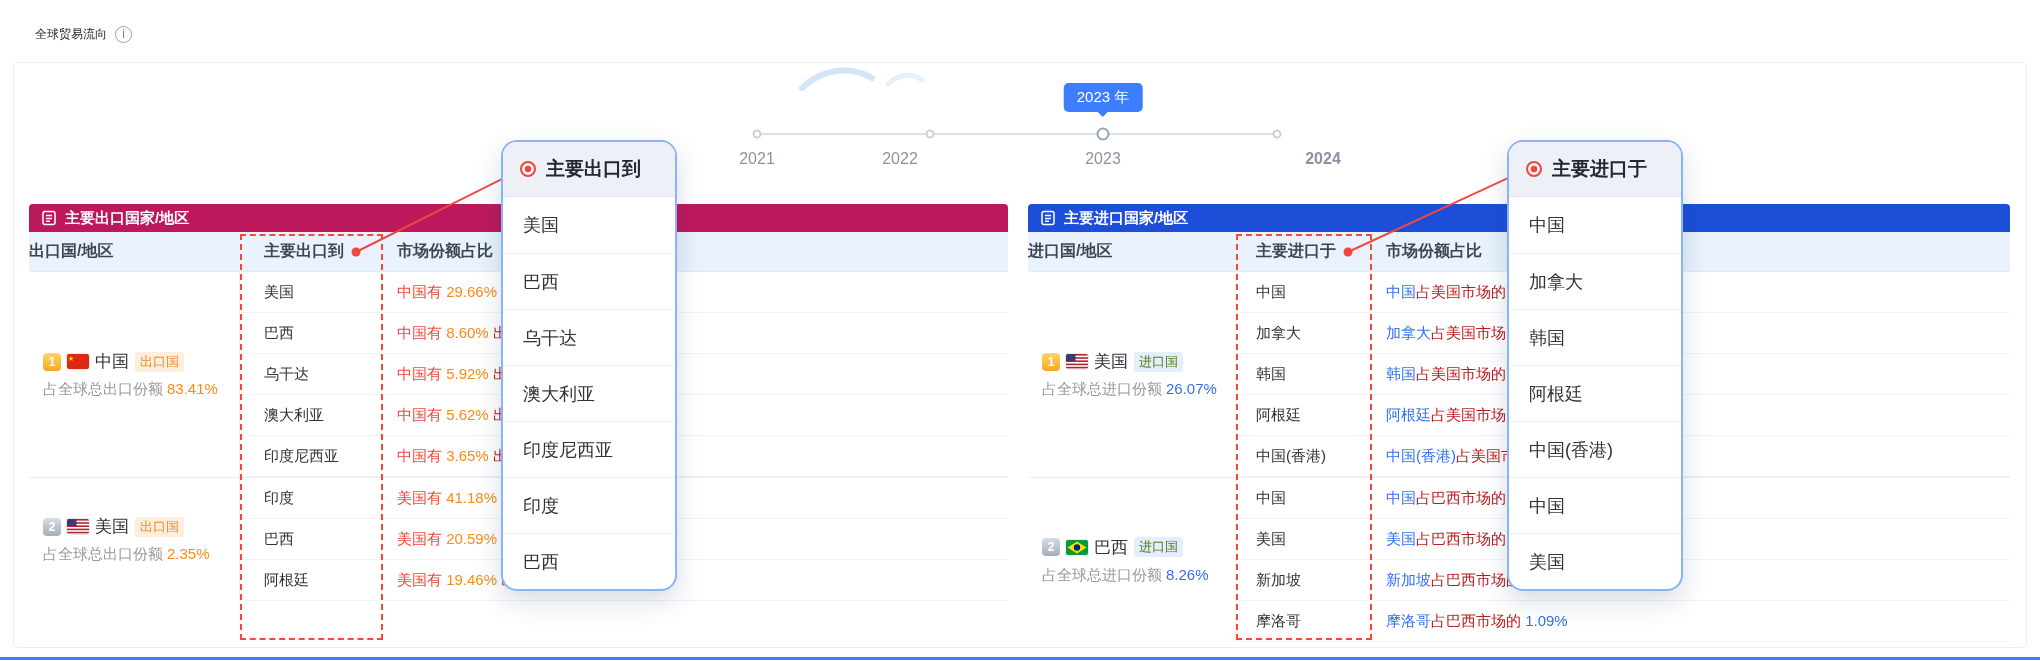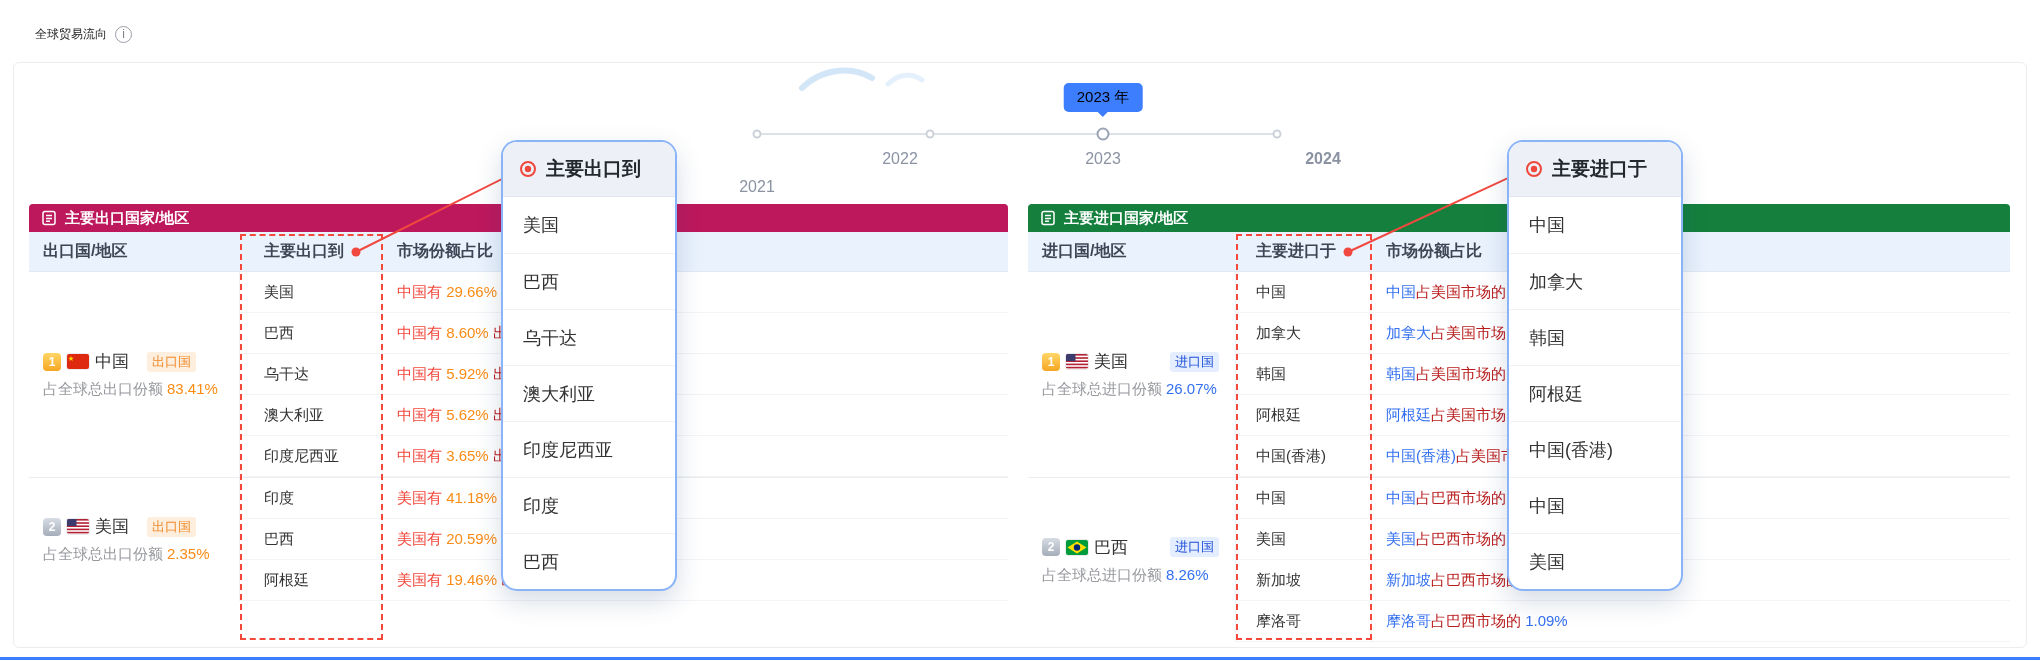"2023 年" .tl-tip { color: #000000 -> #ffffff }
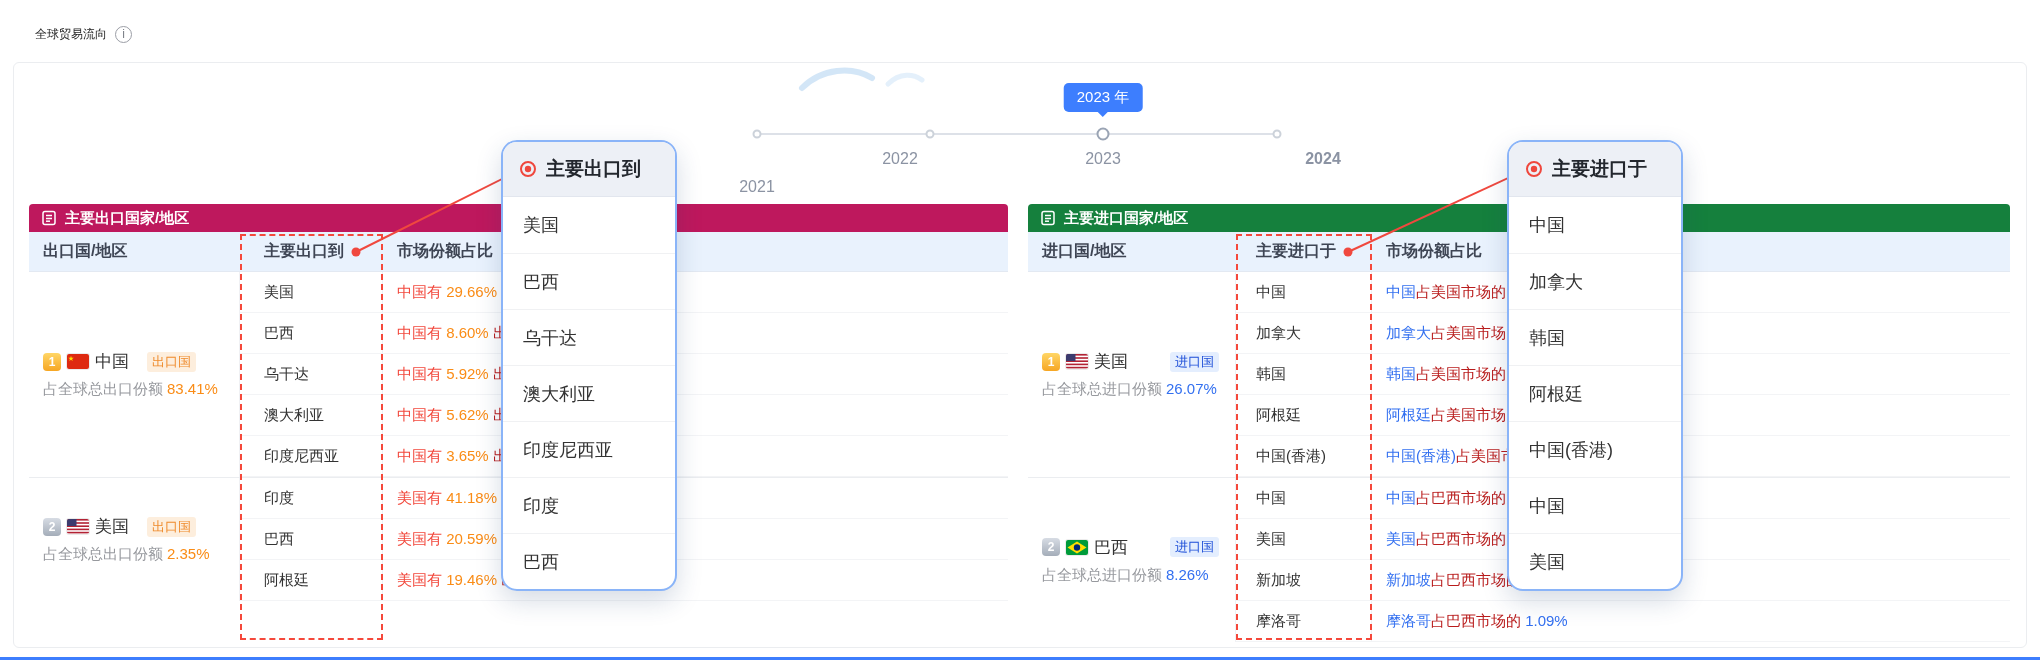"2021" div.tl-year { margin-top: 28px -> none }
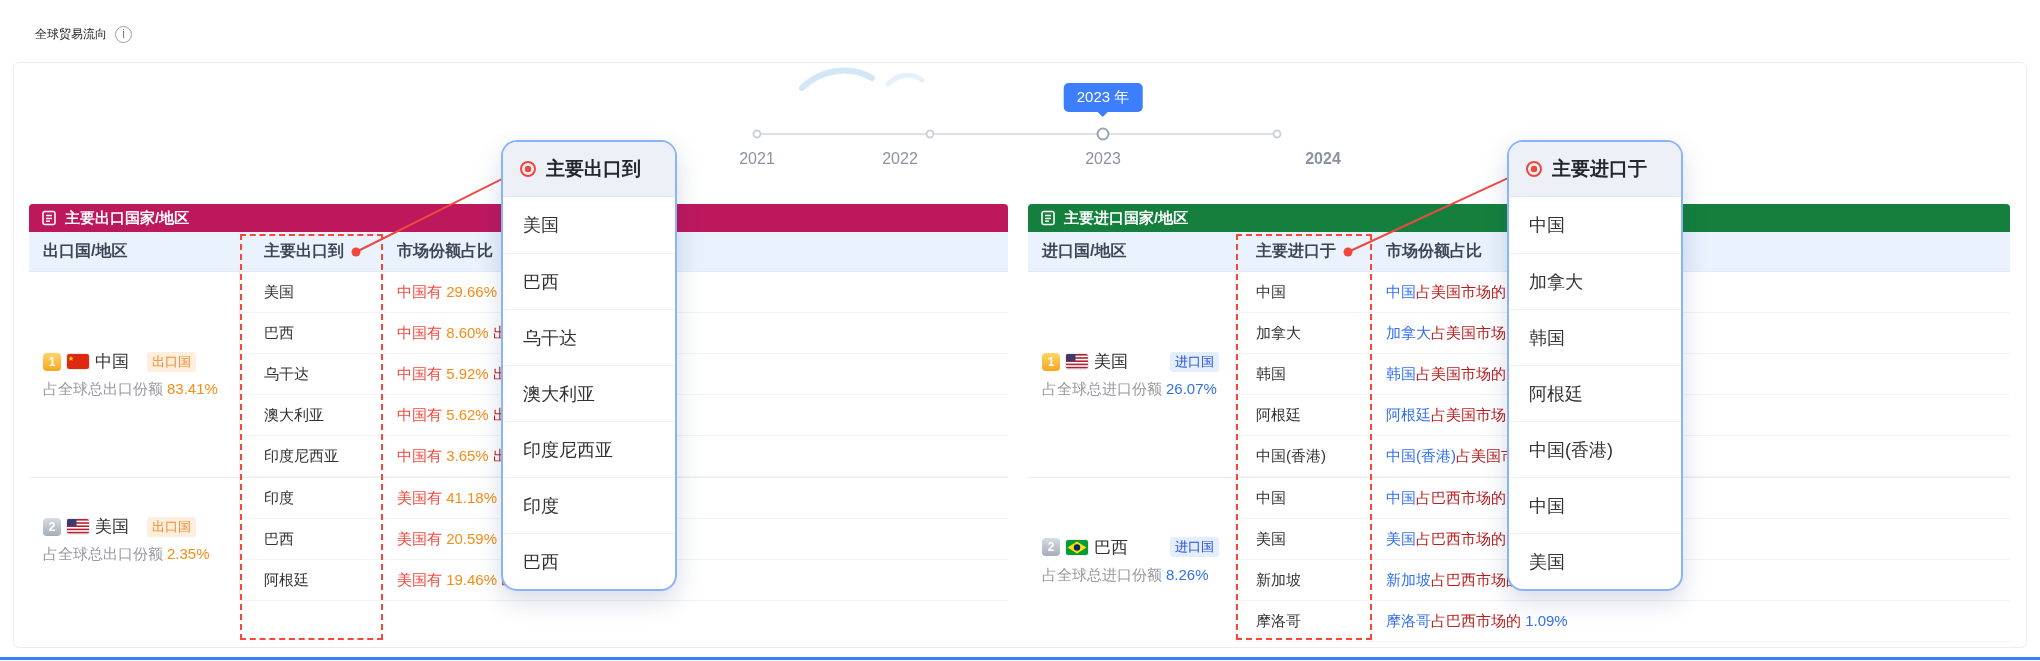"主要进口国家/地区" .import .tbl-titlebar { background: #15803d -> #1d4ed8 }
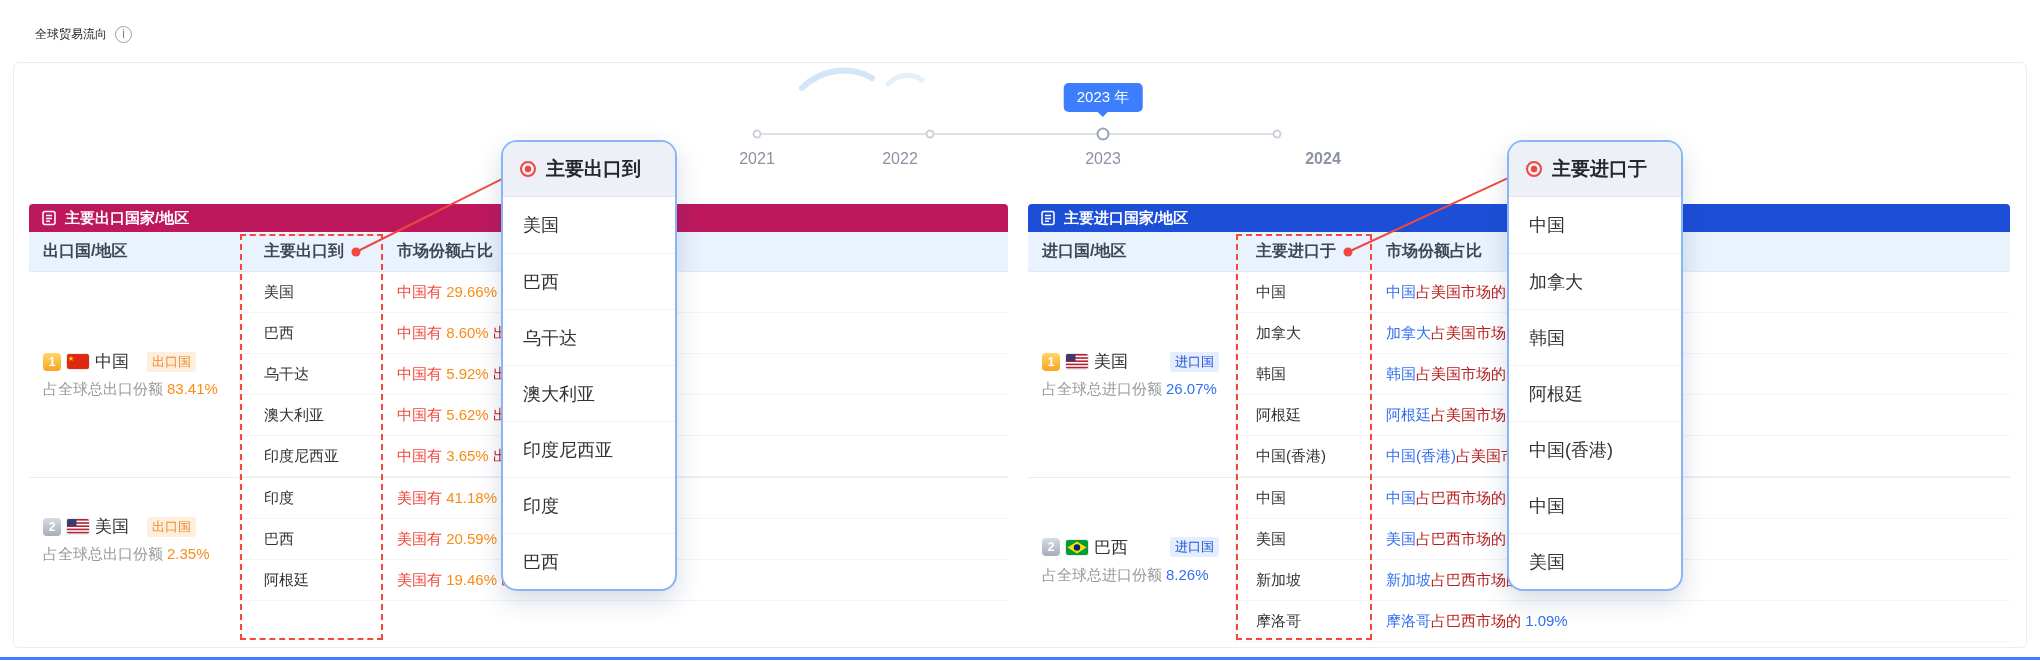"出口国/地区" .colw1 { padding-left: 14px -> none }
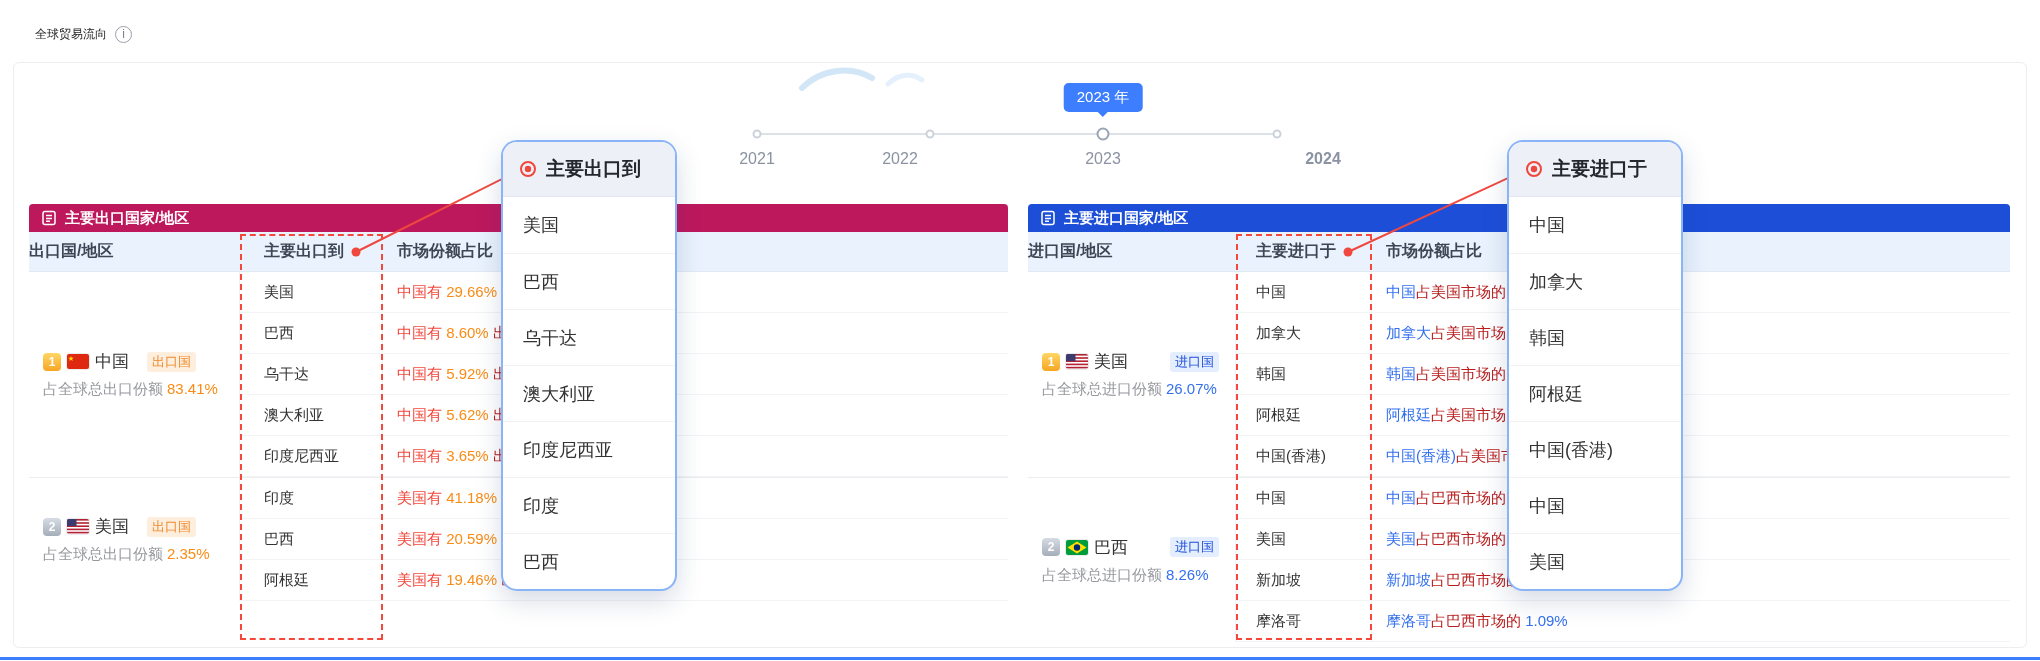"出口国" .badge.export-b { margin-left: 12px -> none }
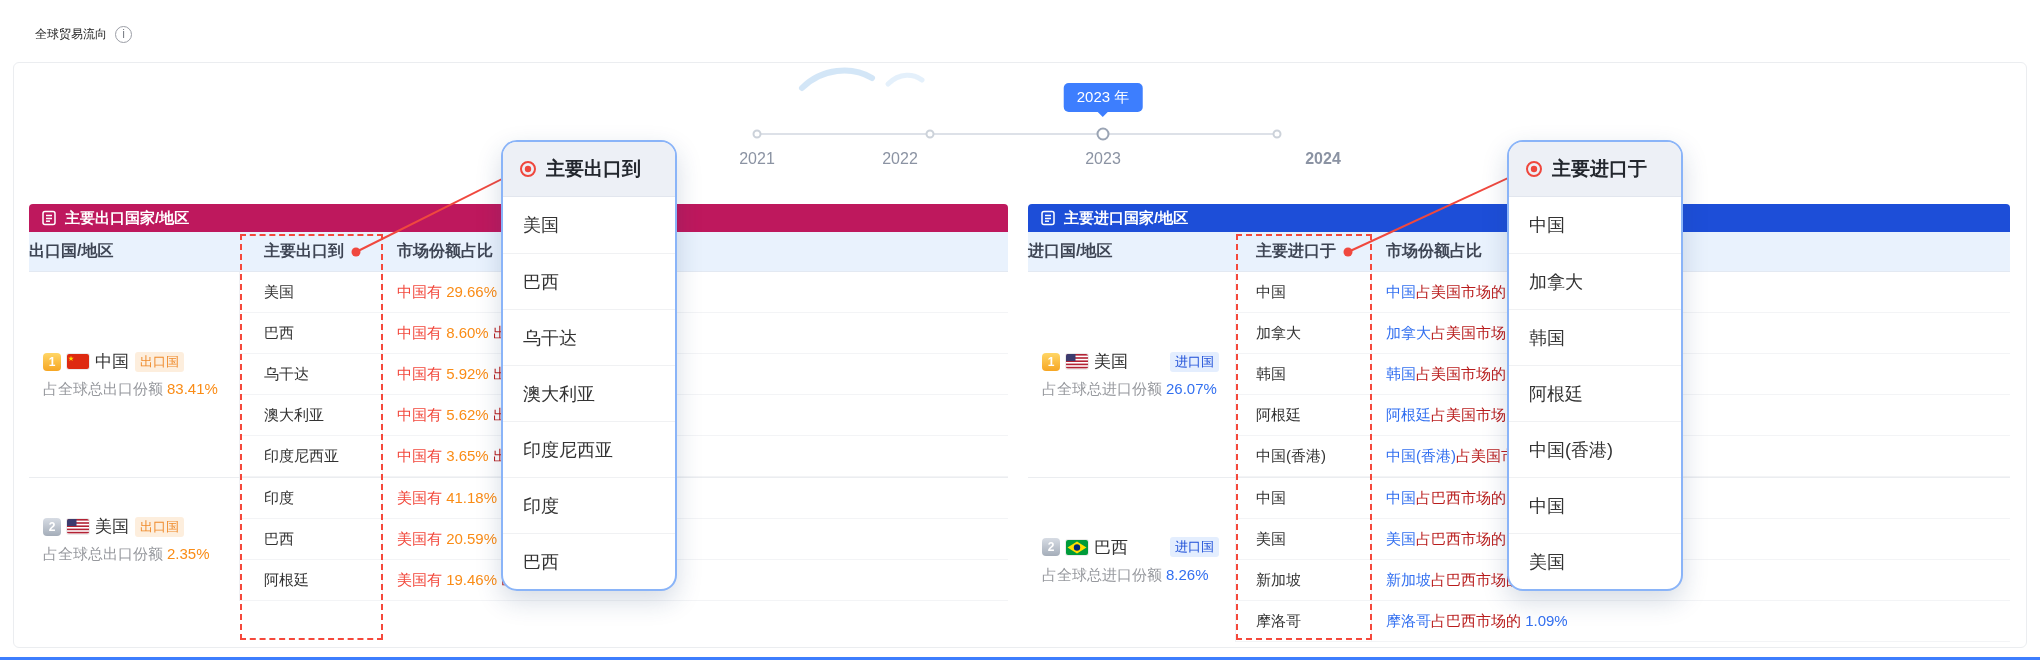"进口国" .badge.import-b { color: #1d4ed8 -> #4d7c0f; margin-left: 36px -> none }
